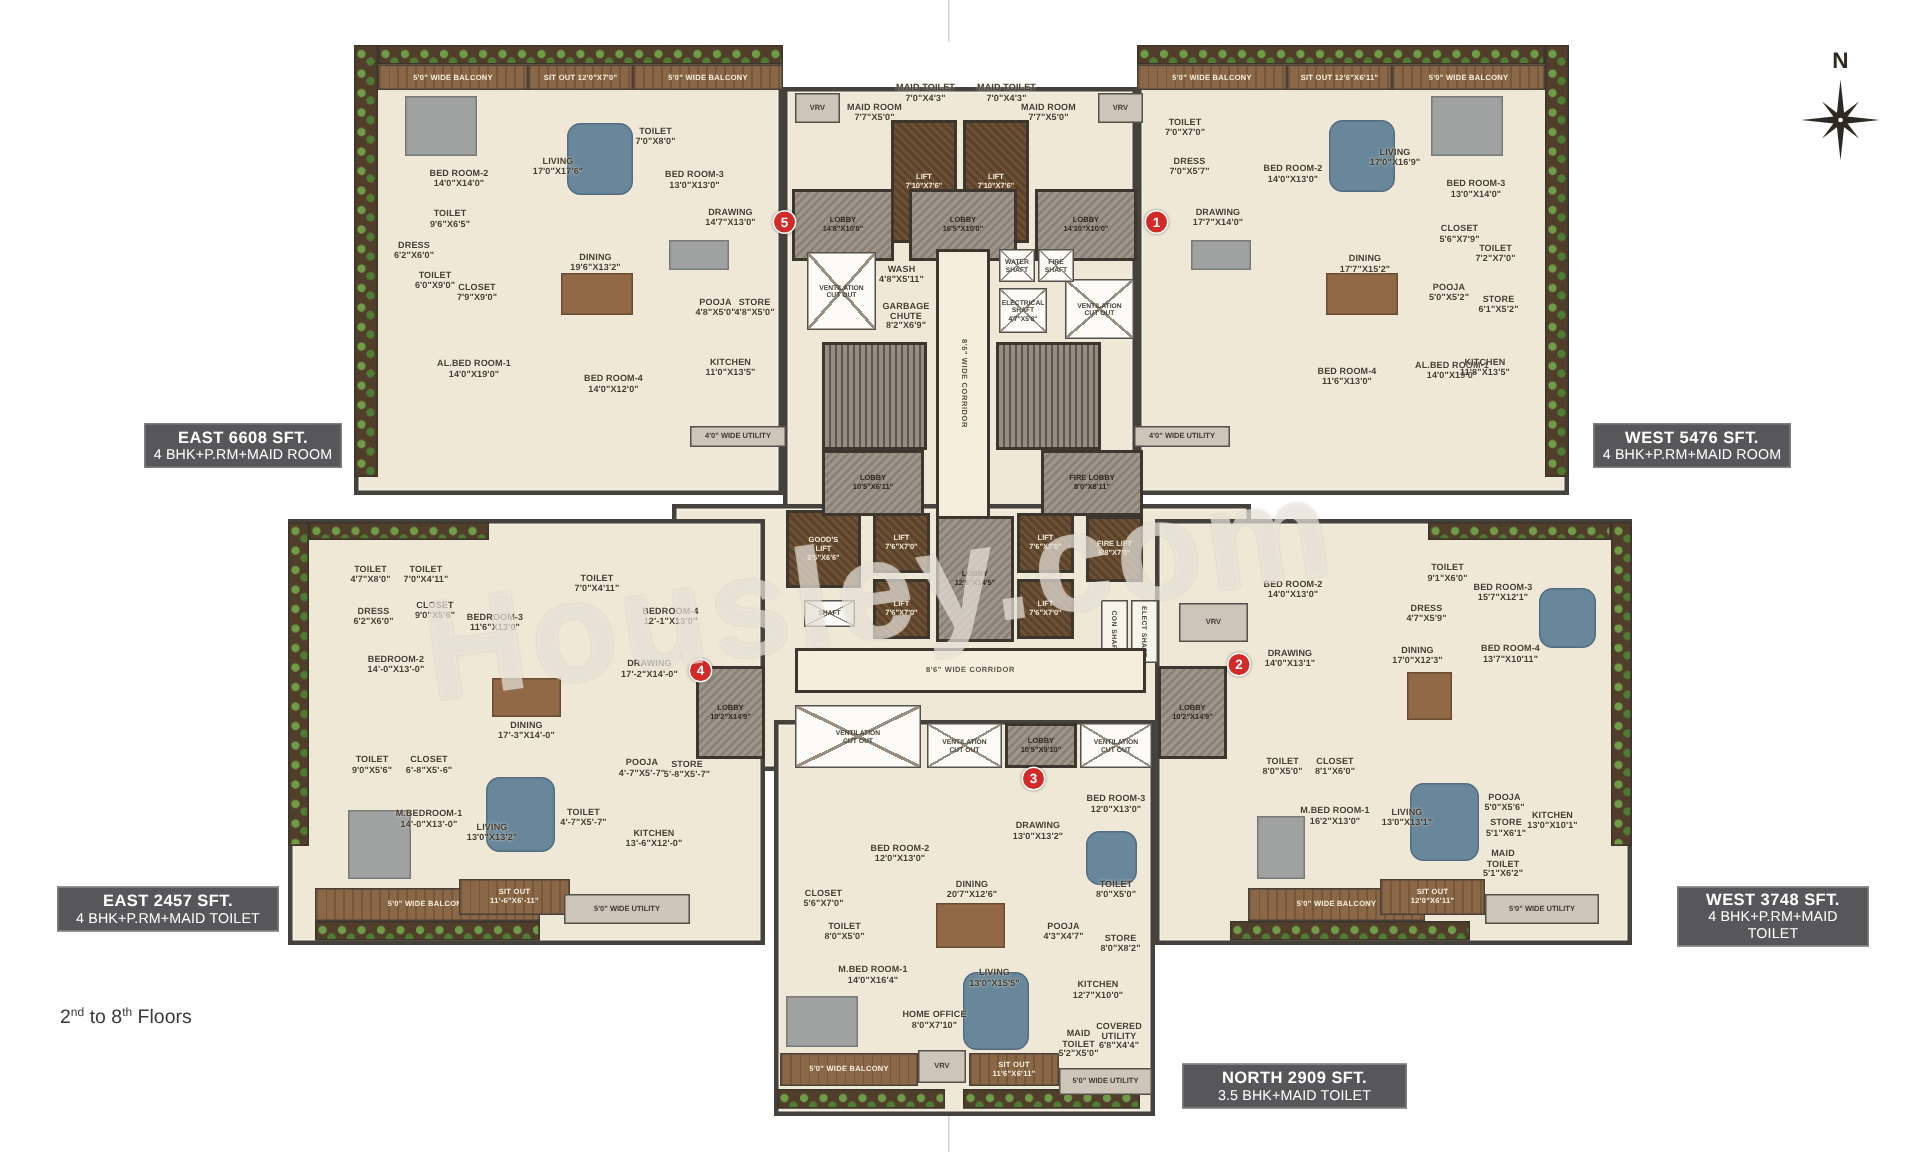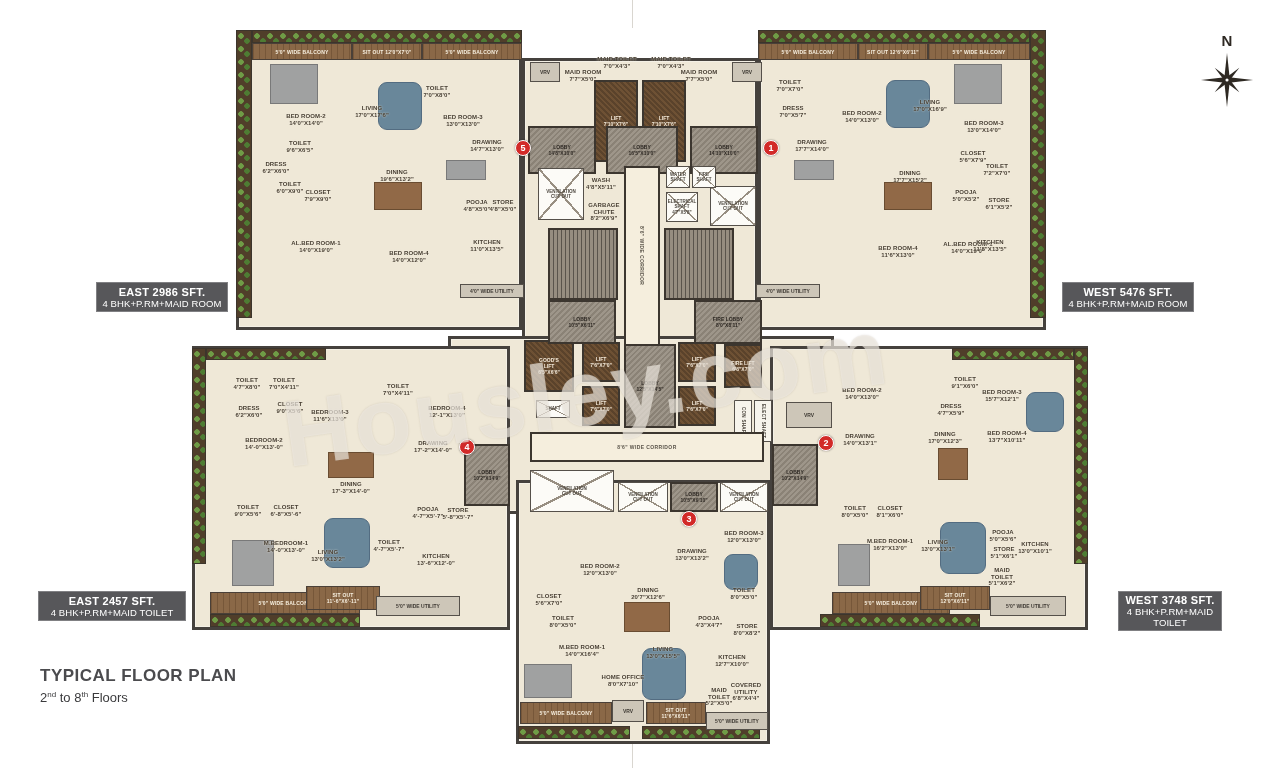"EAST 2986 SFT." div.l1 { text: 2986 -> 6608 }
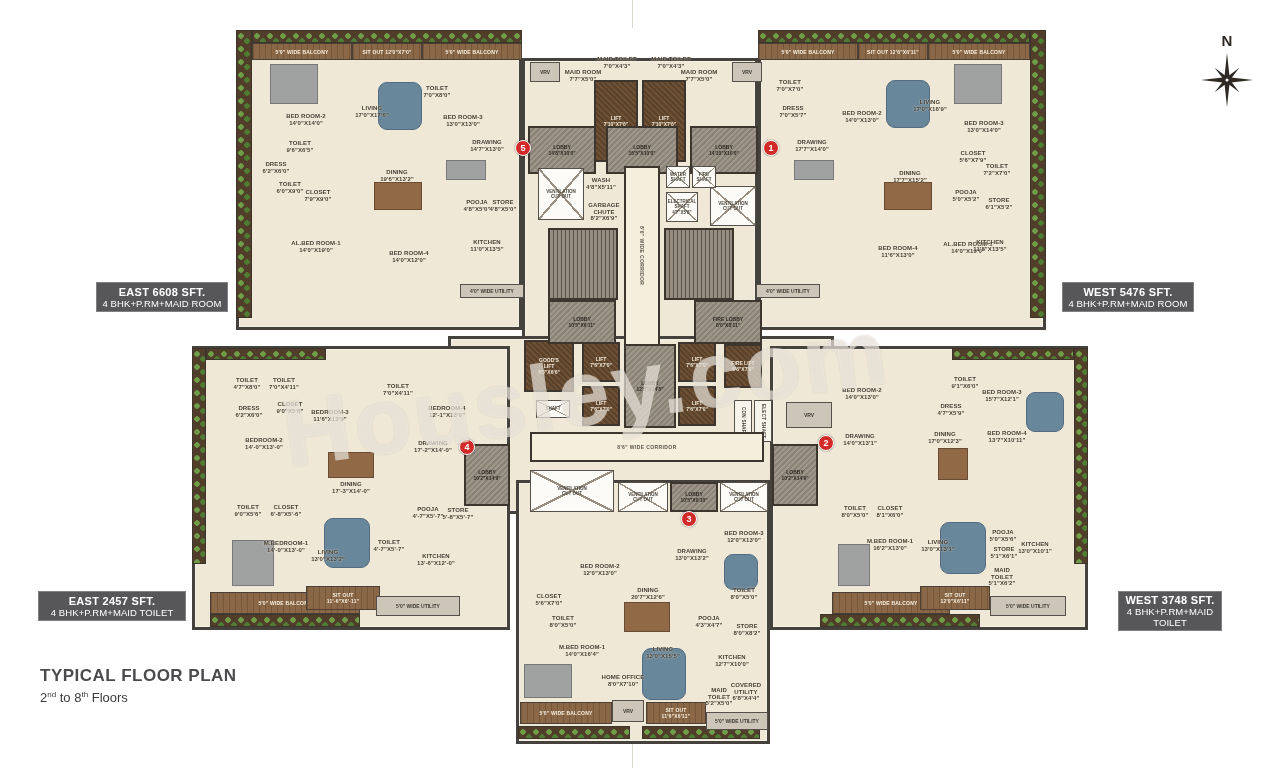"WEST 3748 SFT." div.unitlabel { width: 104px -> 128px }
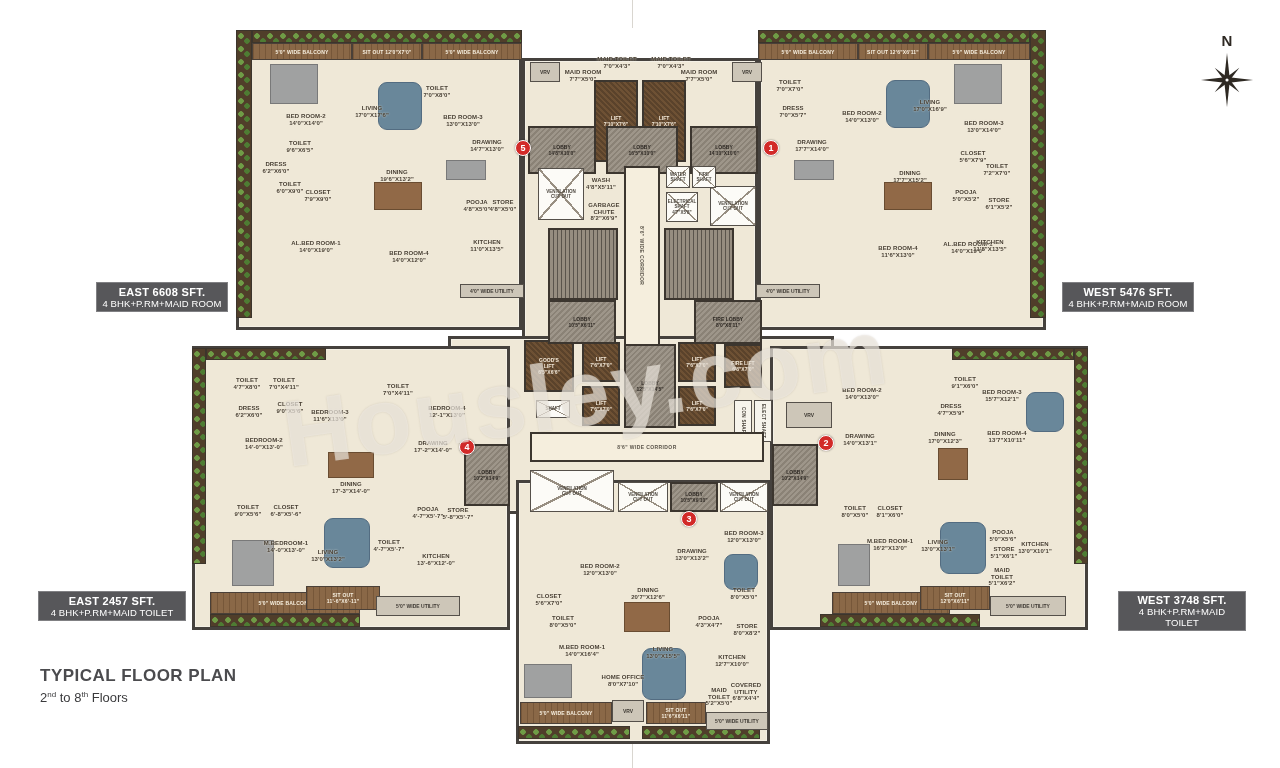"TYPICAL FLOOR PLAN" div.tb1 { html: <div>TYPICAL FLOOR PLAN</div> -> none }
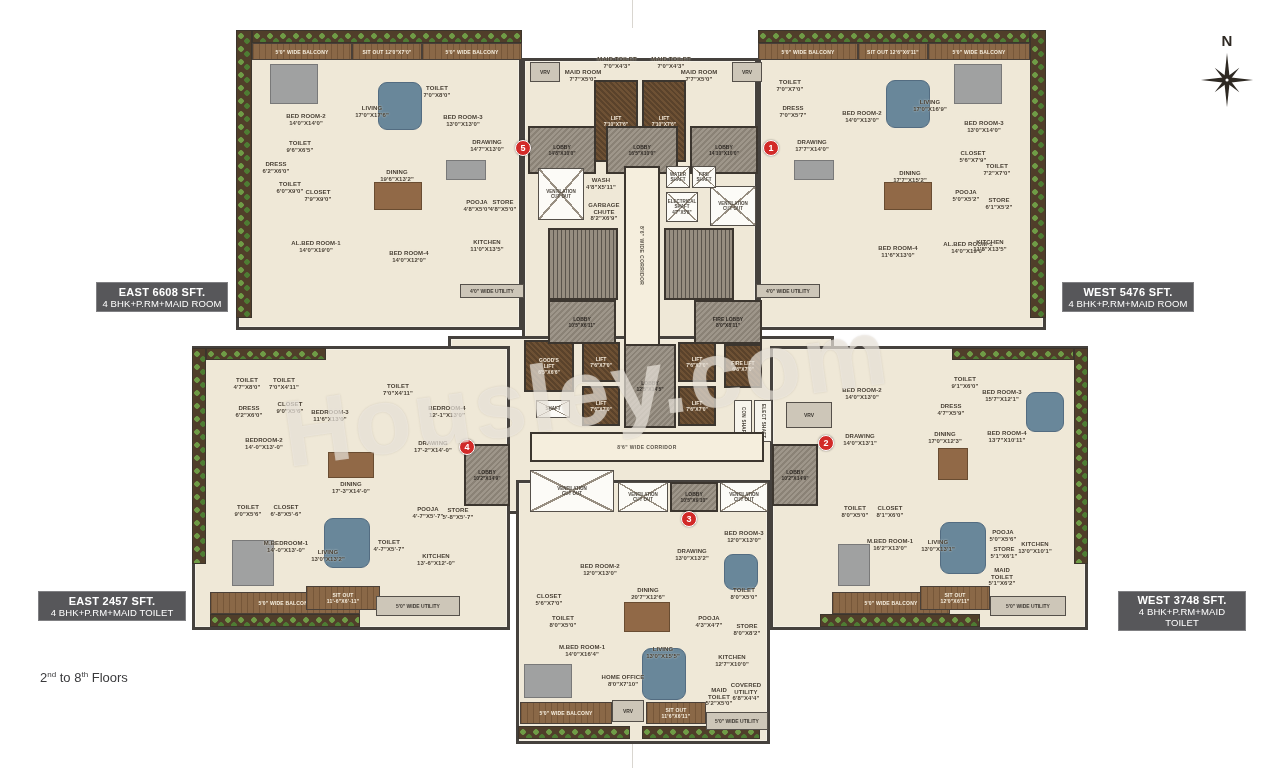"NORTH 2909 SFT." div.unitlabel { html: none -> <div> <div>NORTH 2909 SFT.</div> <div>3.5 BHK+MAID TOILET</div> </div> }
